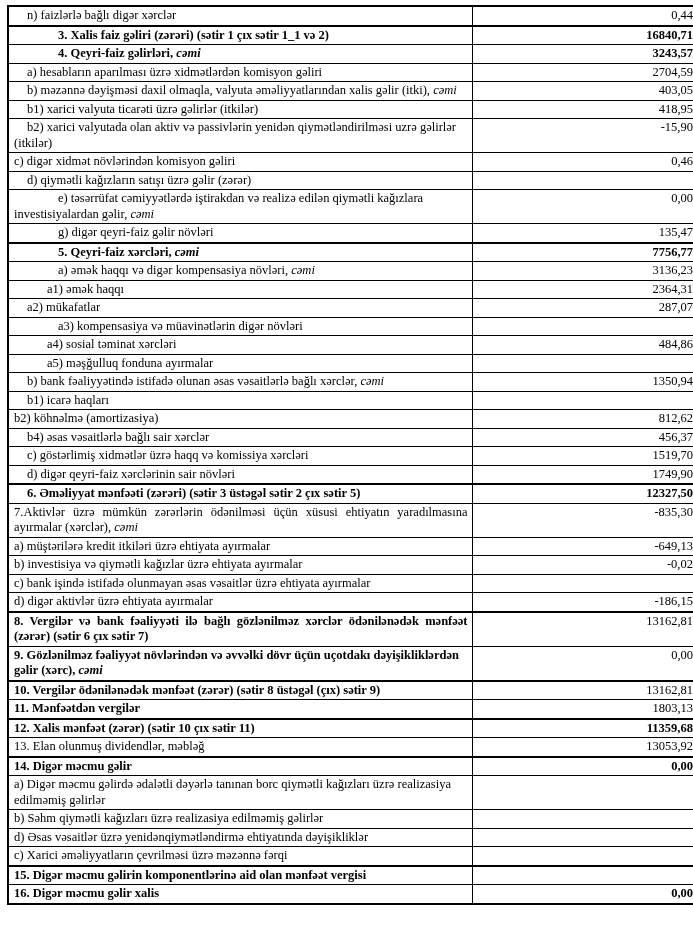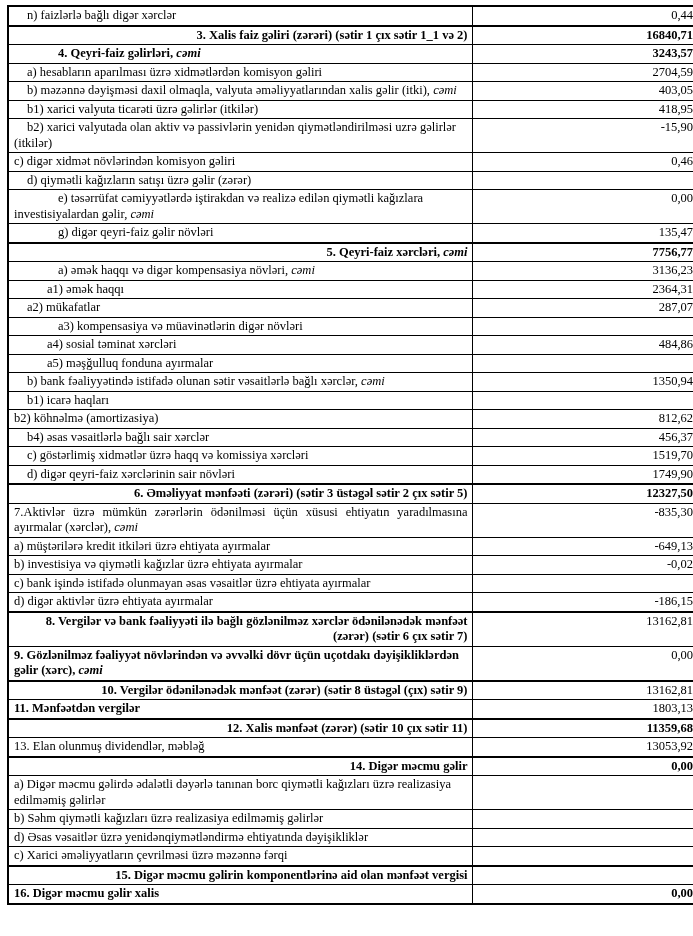"3. Xalis faiz gəliri (zərəri)" tr.thick td { text-align: right -> none }
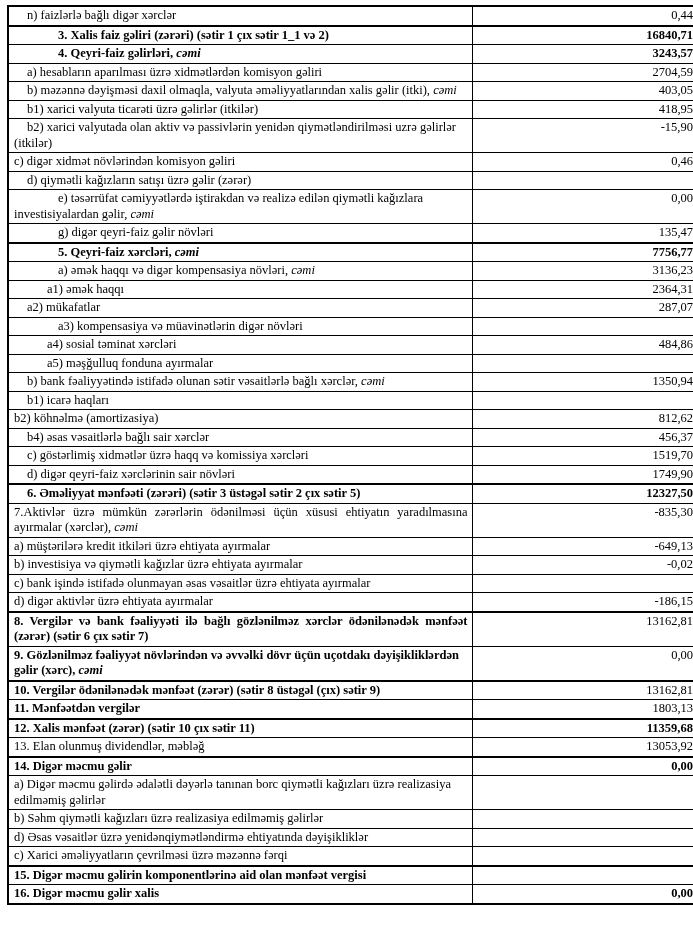"b) bank fəaliyyətində istifadə olunan" span.lbl { text: sətir -> əsas }
